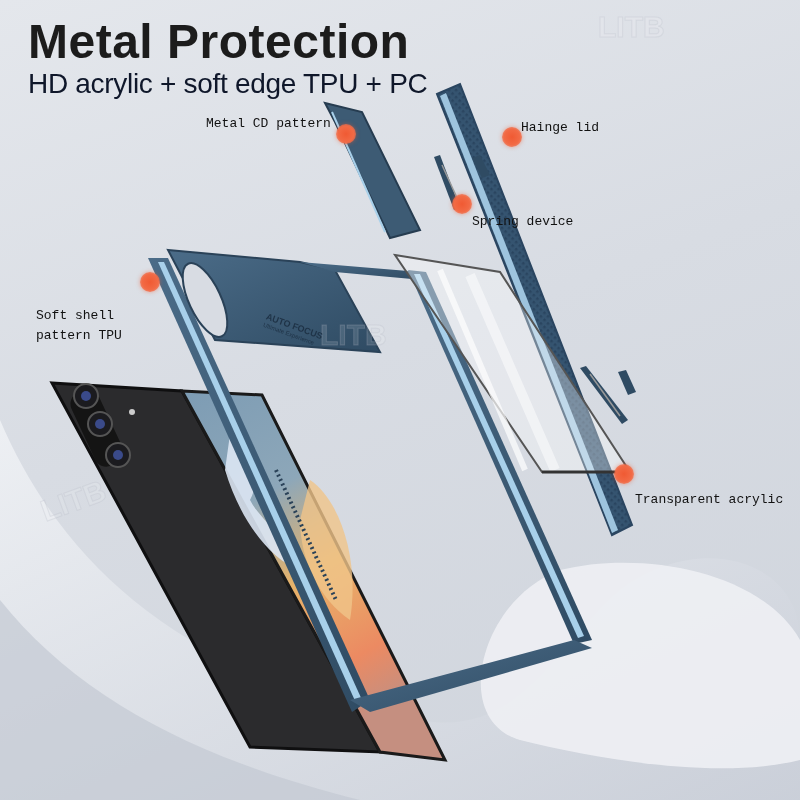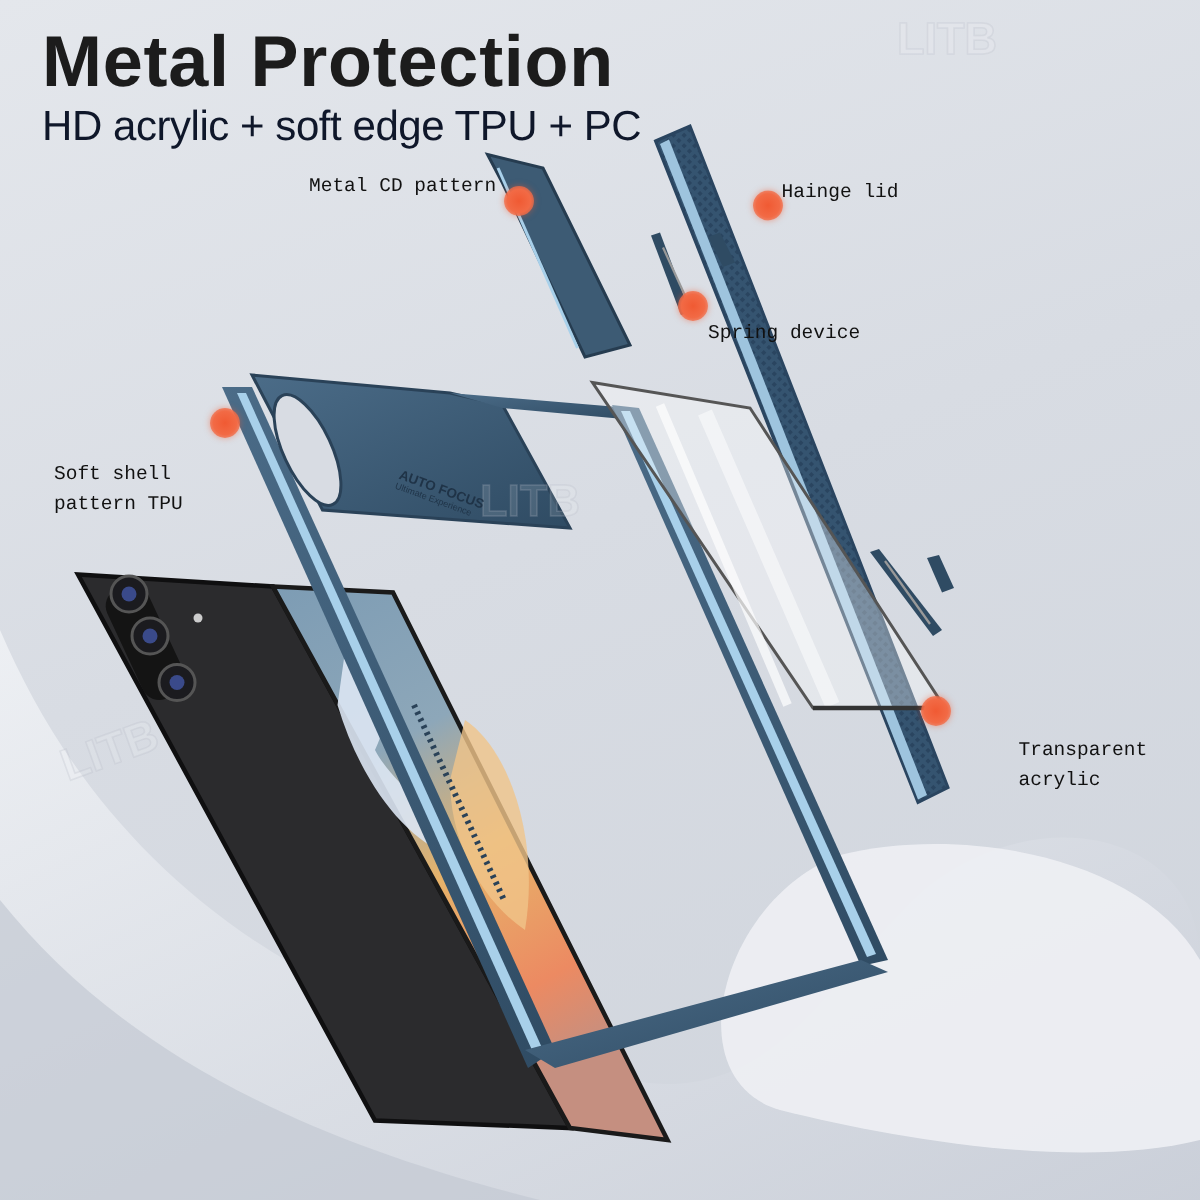"Transparent acrylic" div.abs { margin-left: 44px -> none }
